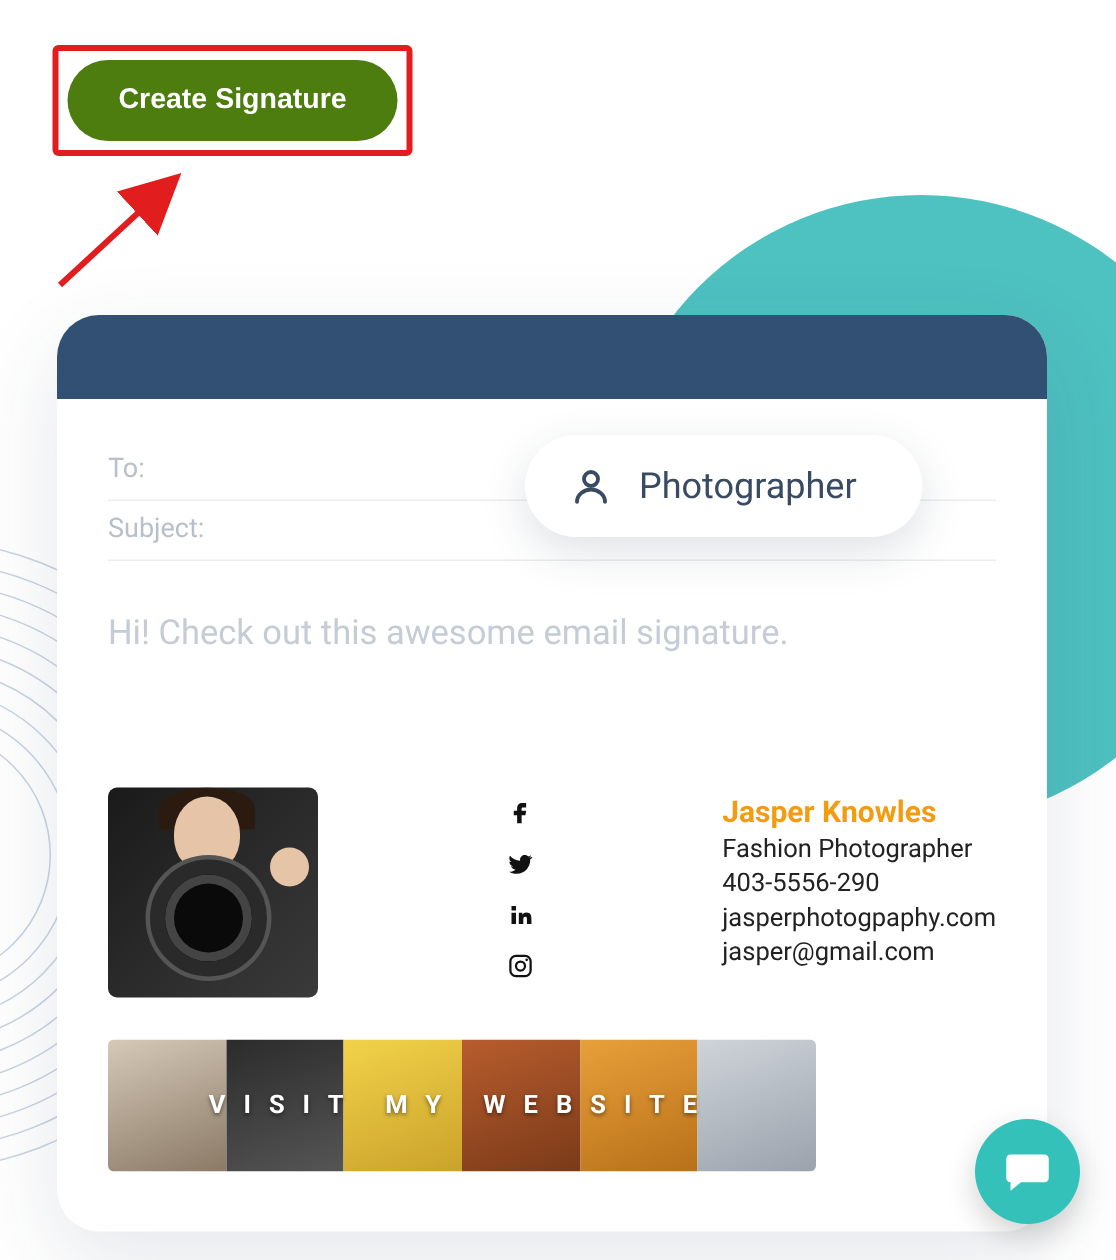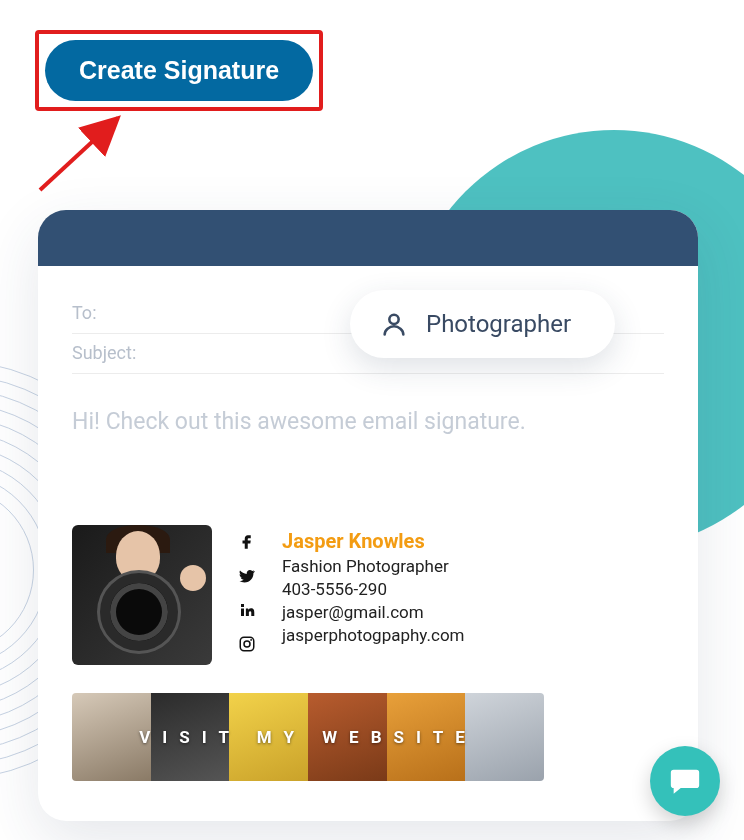"Create Signature" .create-btn { background: #0369a1 -> #4d7c0f; font-size: 25px -> 19px }
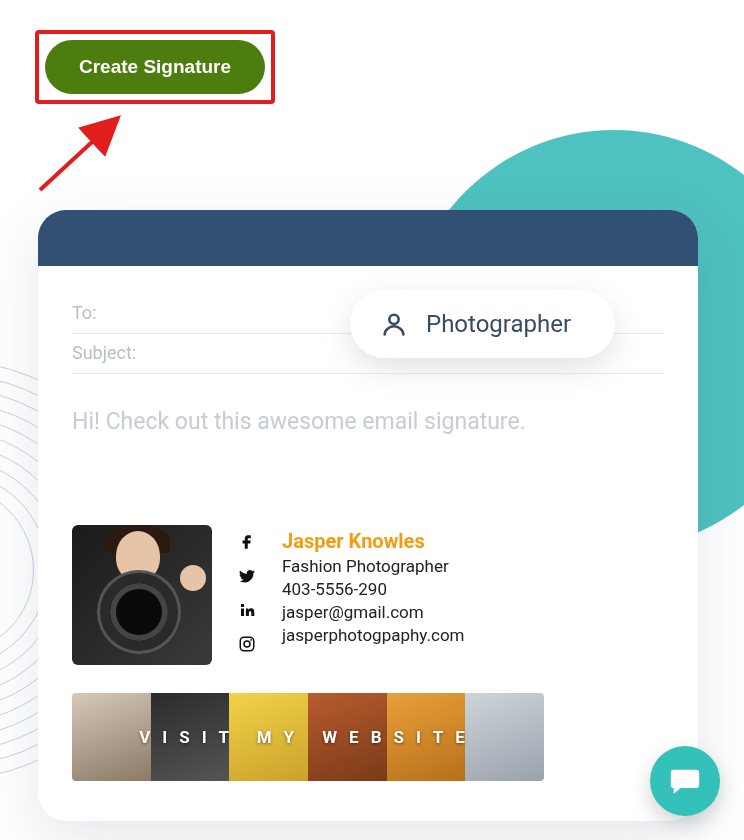"Jasper Knowles" .sig-top { justify-content: none -> space-between }
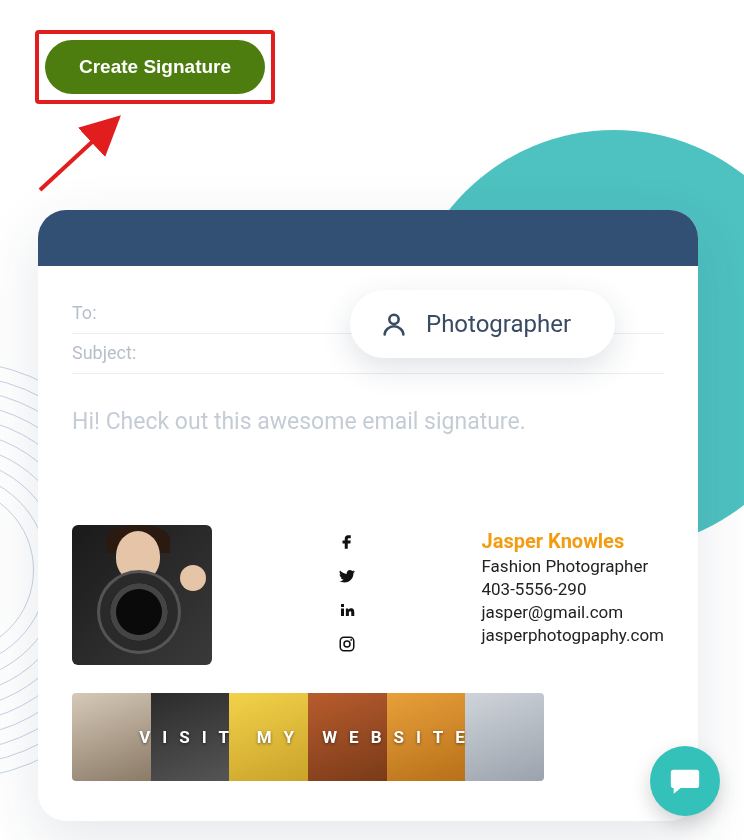"jasper@gmail.com" span.info-line { order: before "jasperphotogpaphy.com" -> after "jasperphotogpaphy.com" }
